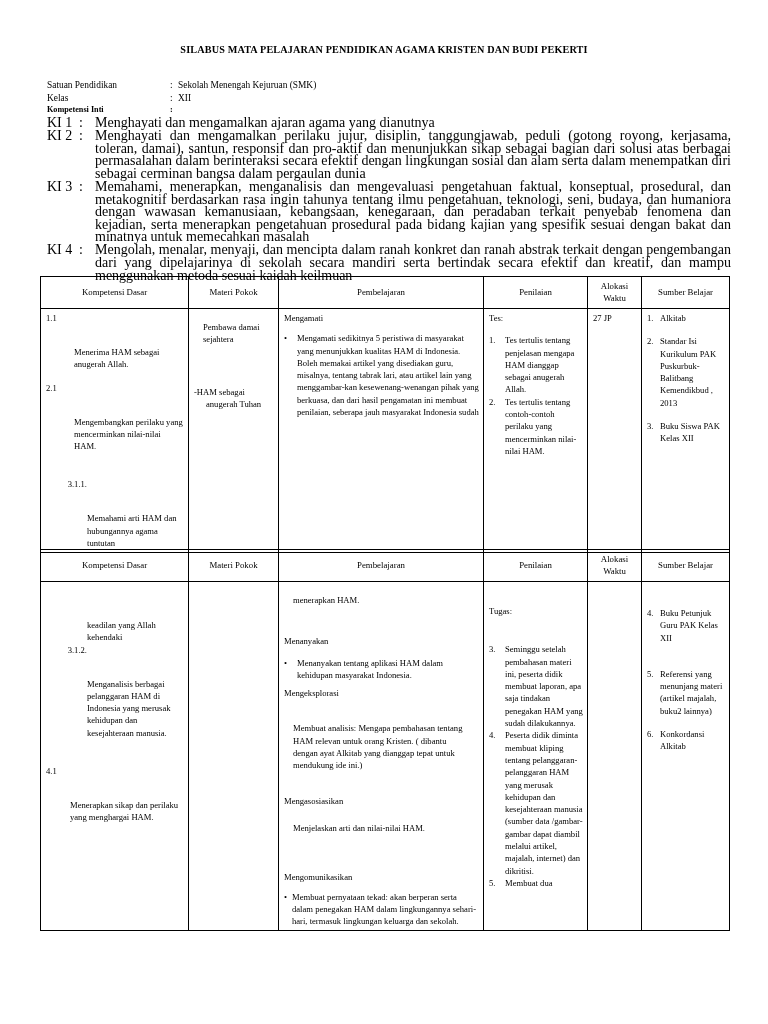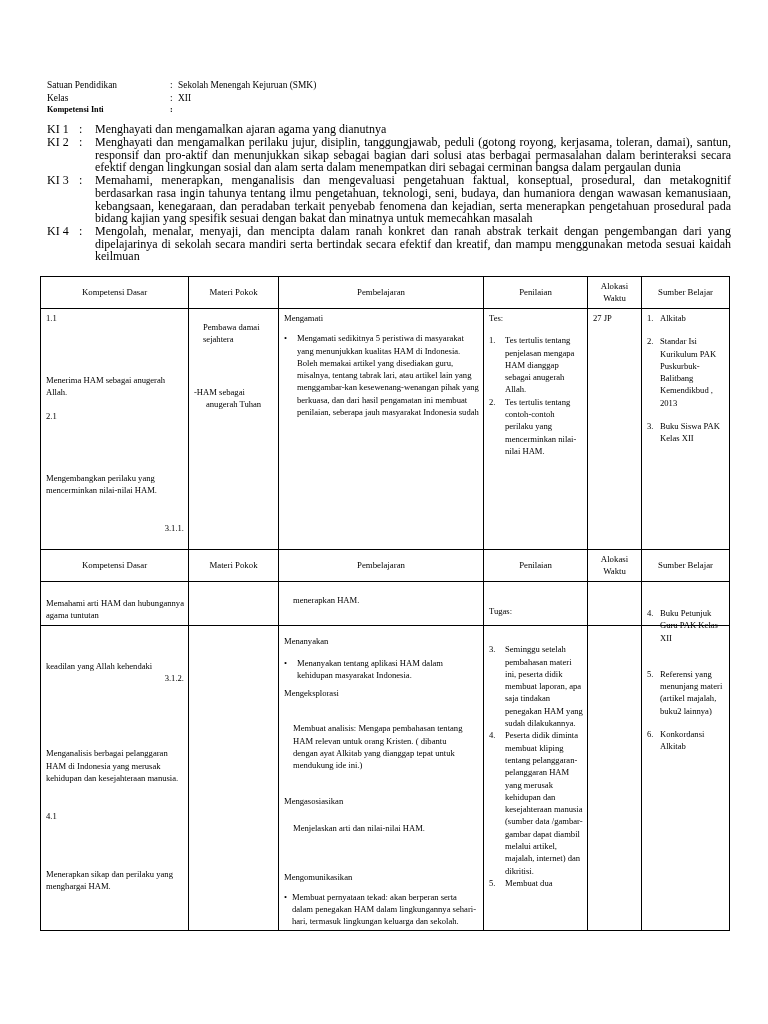"SILABUS MATA PELAJARAN PENDIDIKAN AGAMA" div.doc-title { html: none -> <div>SILABUS MATA PELAJARAN PENDIDIKAN AGAMA KRISTEN DAN BUDI PEKERTI</div> }
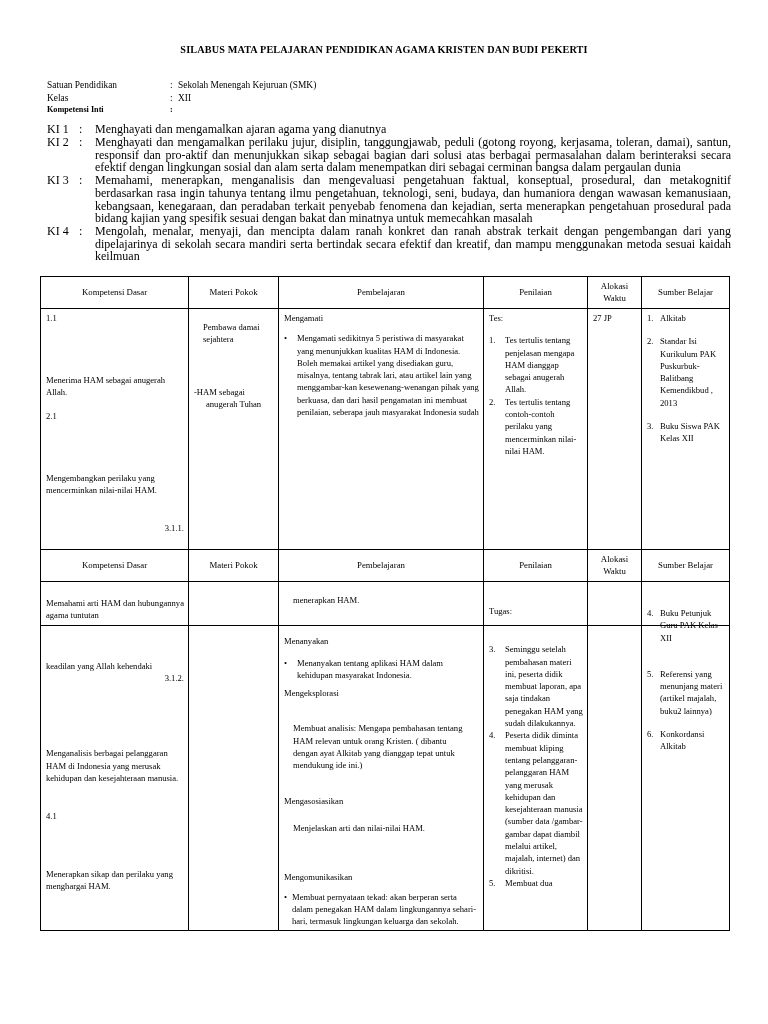"KI 1" .ki-list { font-size: 12px -> 14px; top: 123px -> 117px }
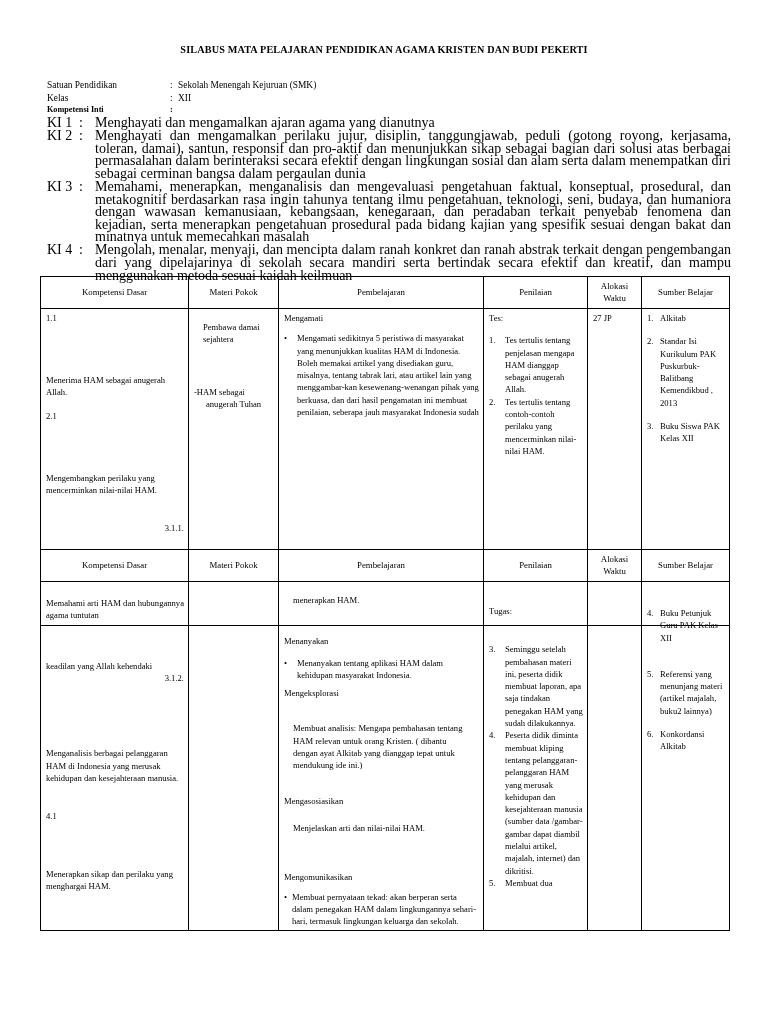"1.1" .kd-line { flex-direction: column -> none }
